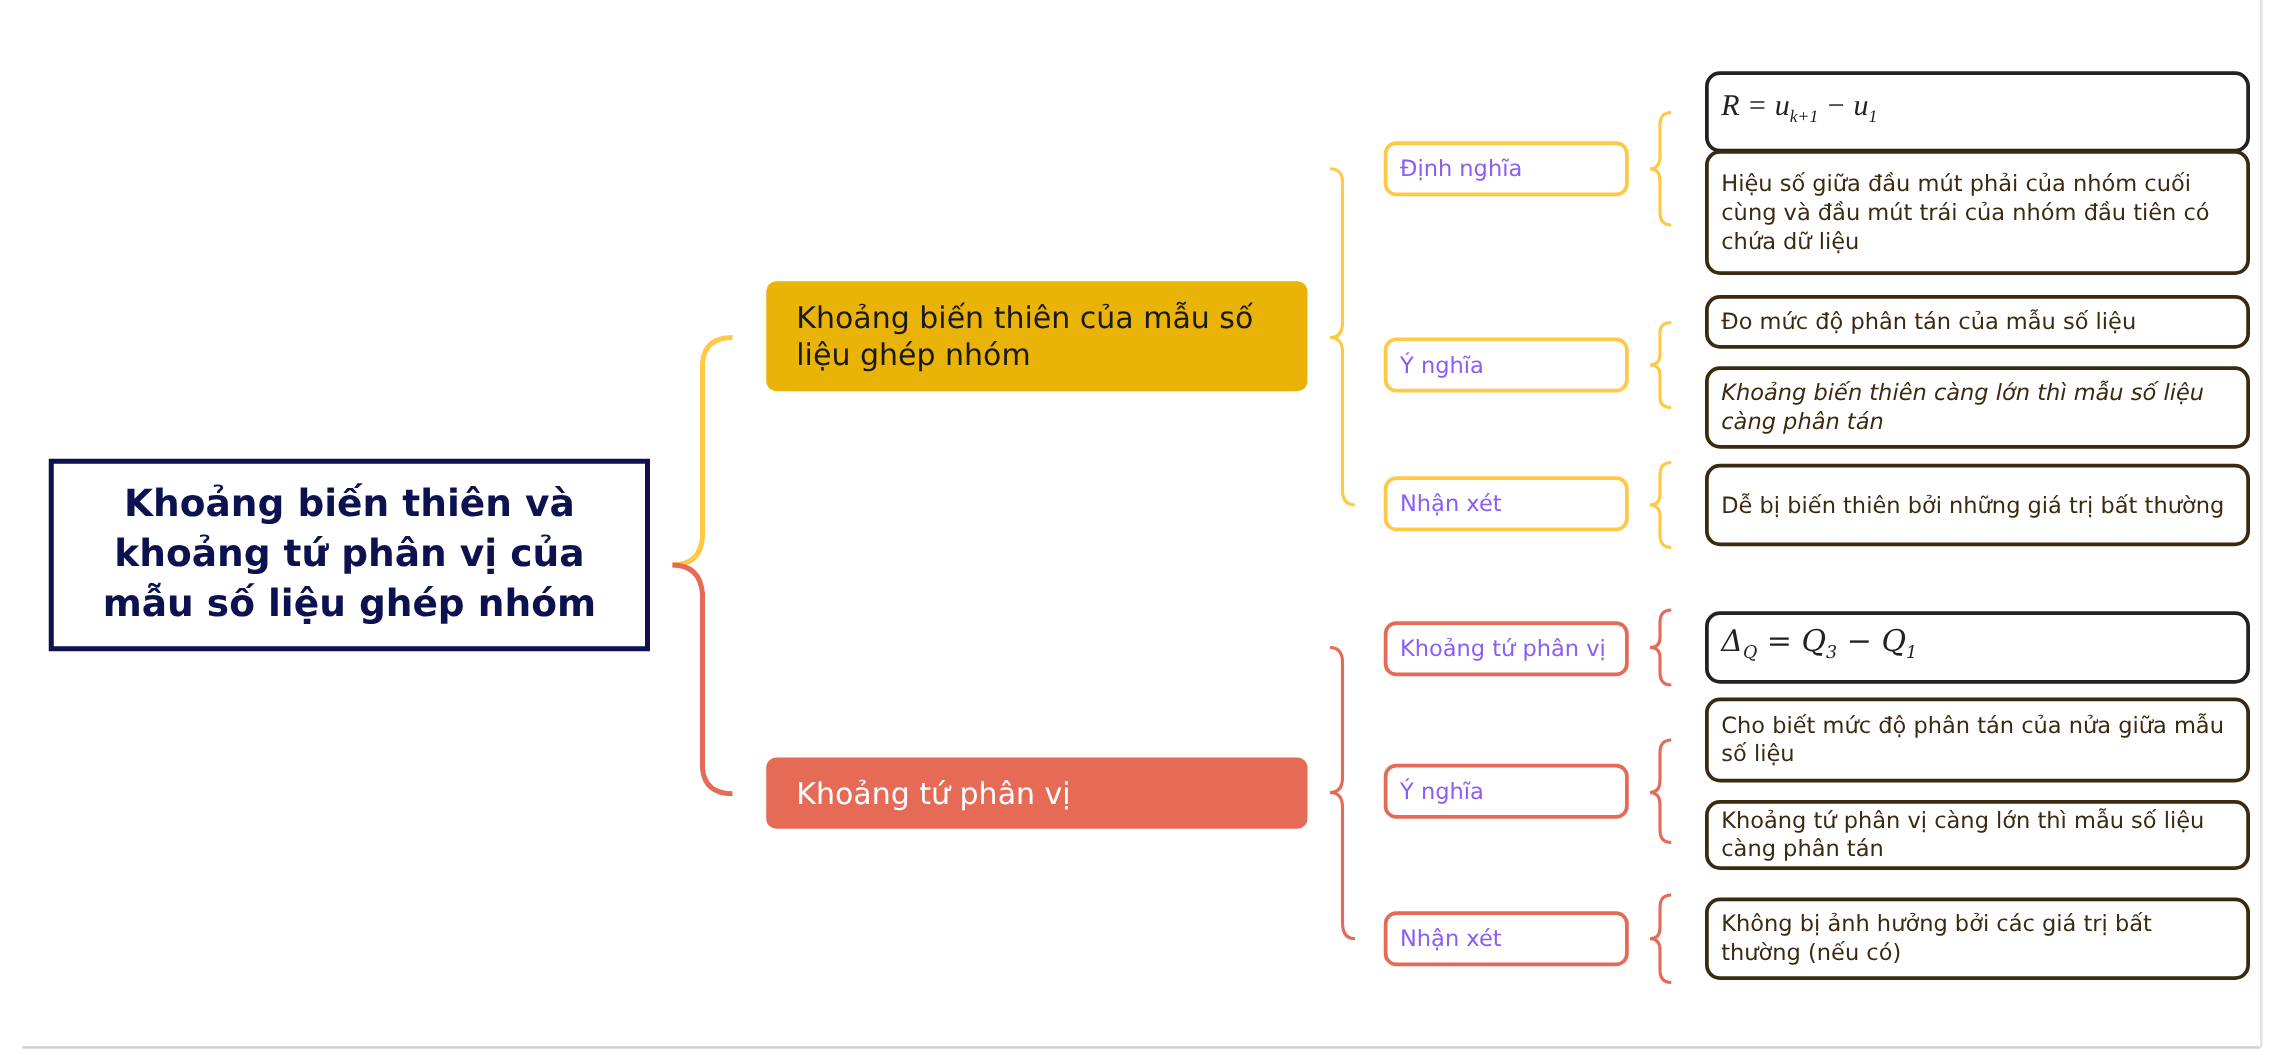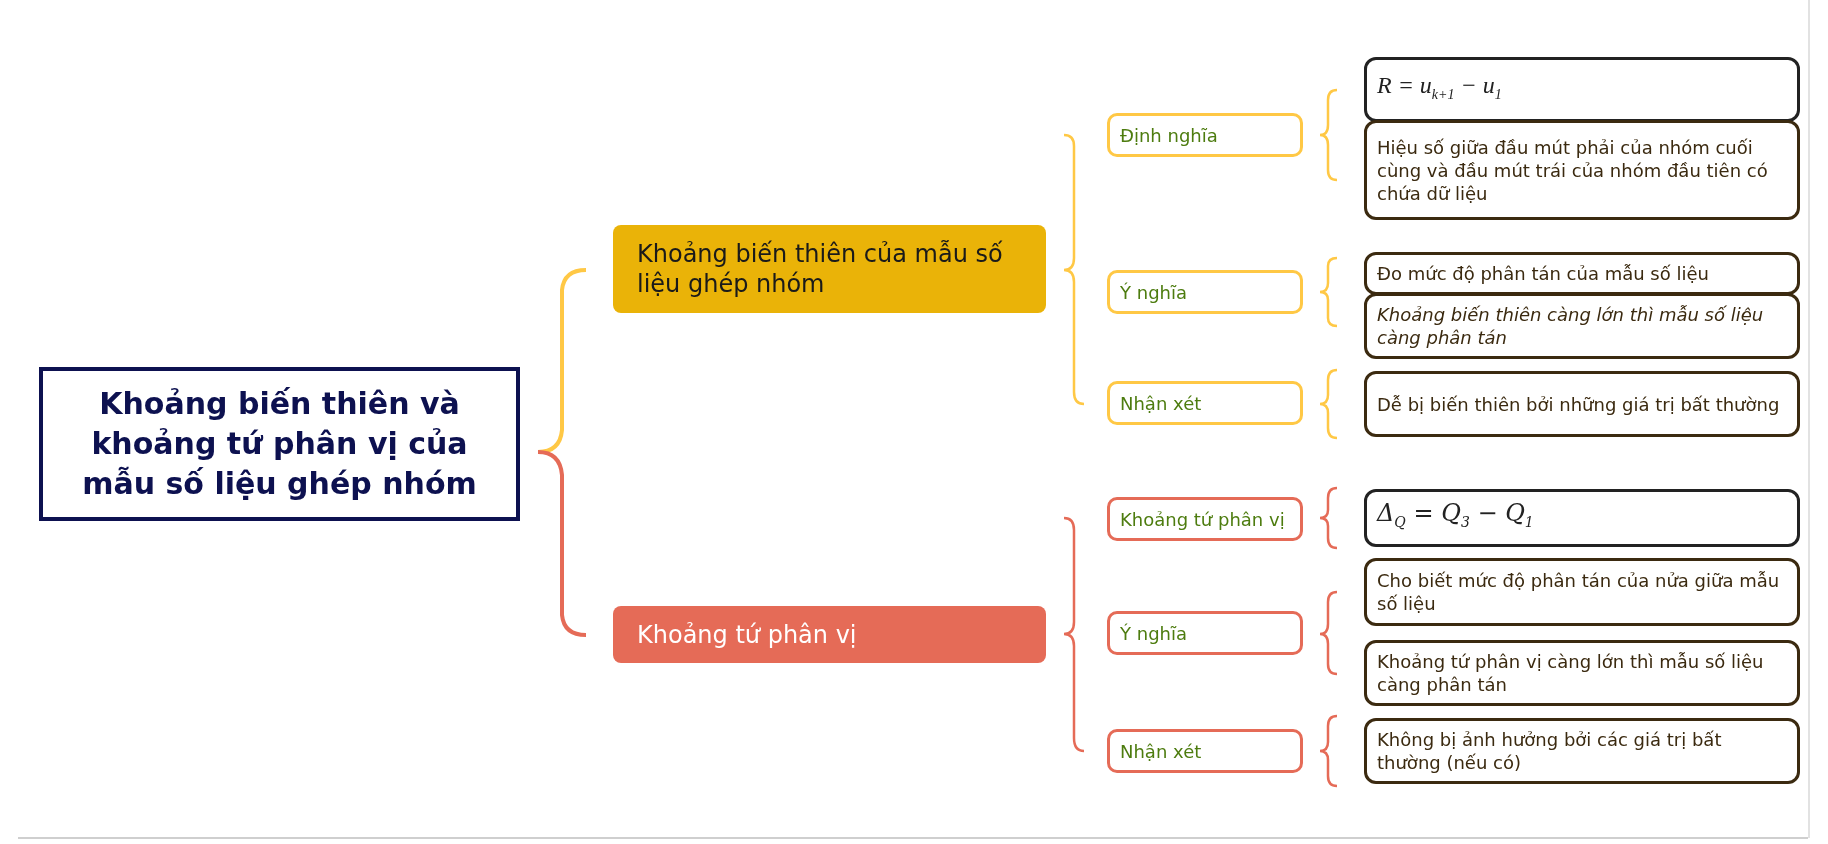"Định nghĩa" .l2 { color: #4d7c0f -> #8b5cf6 }
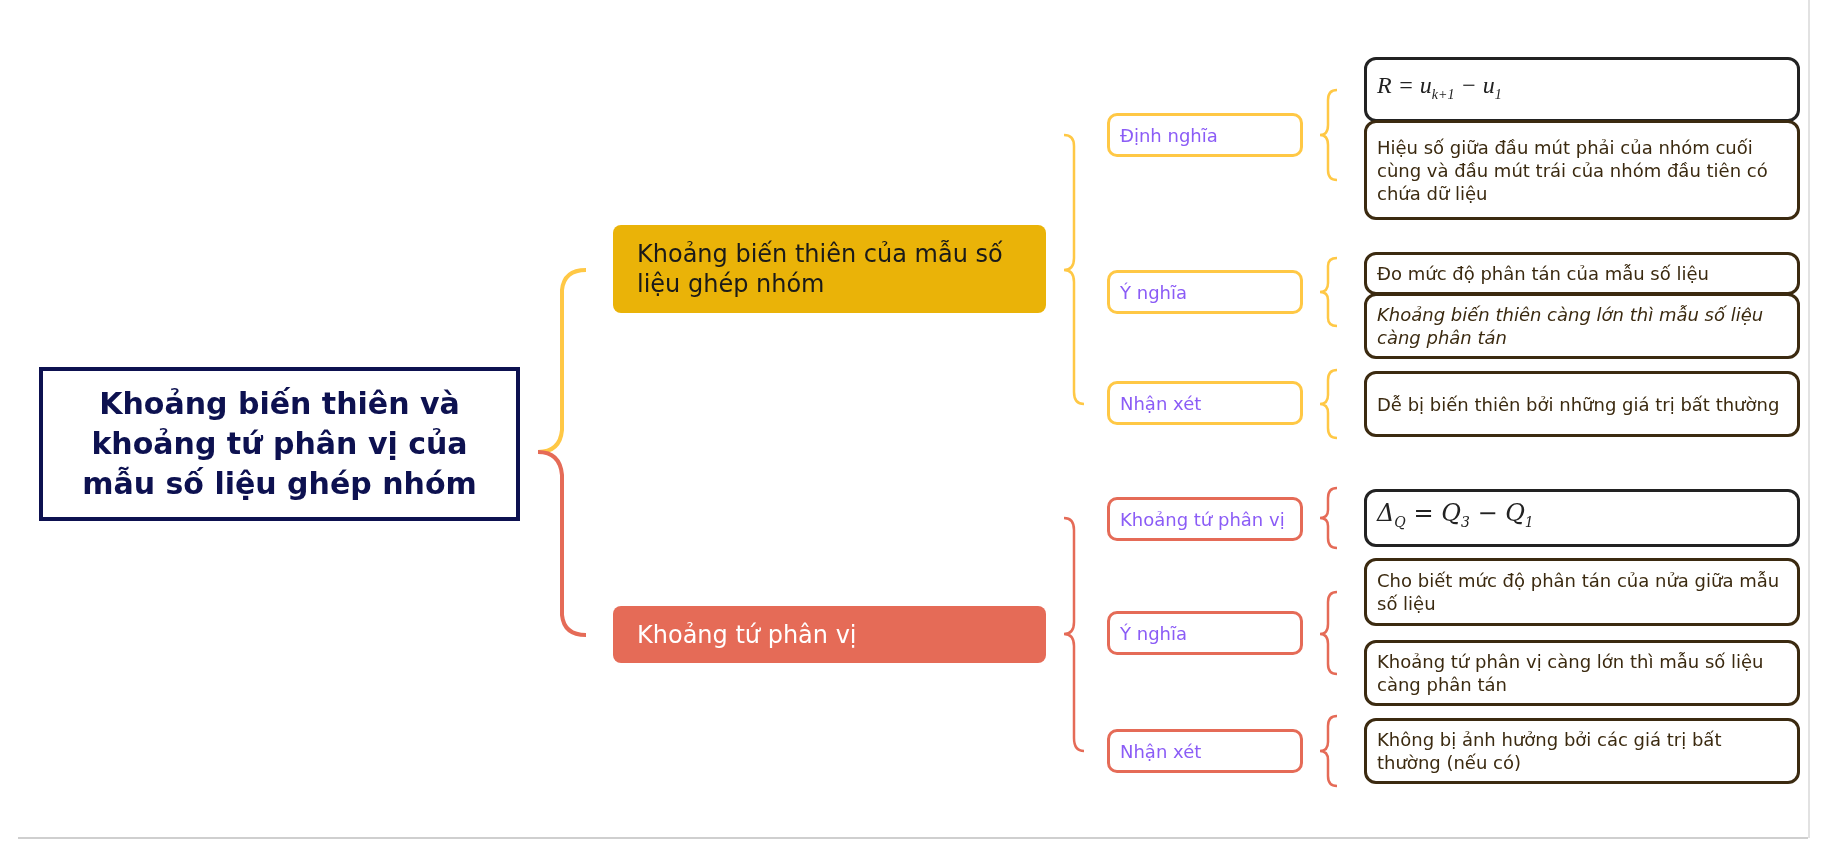"Đo mức độ phân tán" div.abs { top: 252px -> 236px }
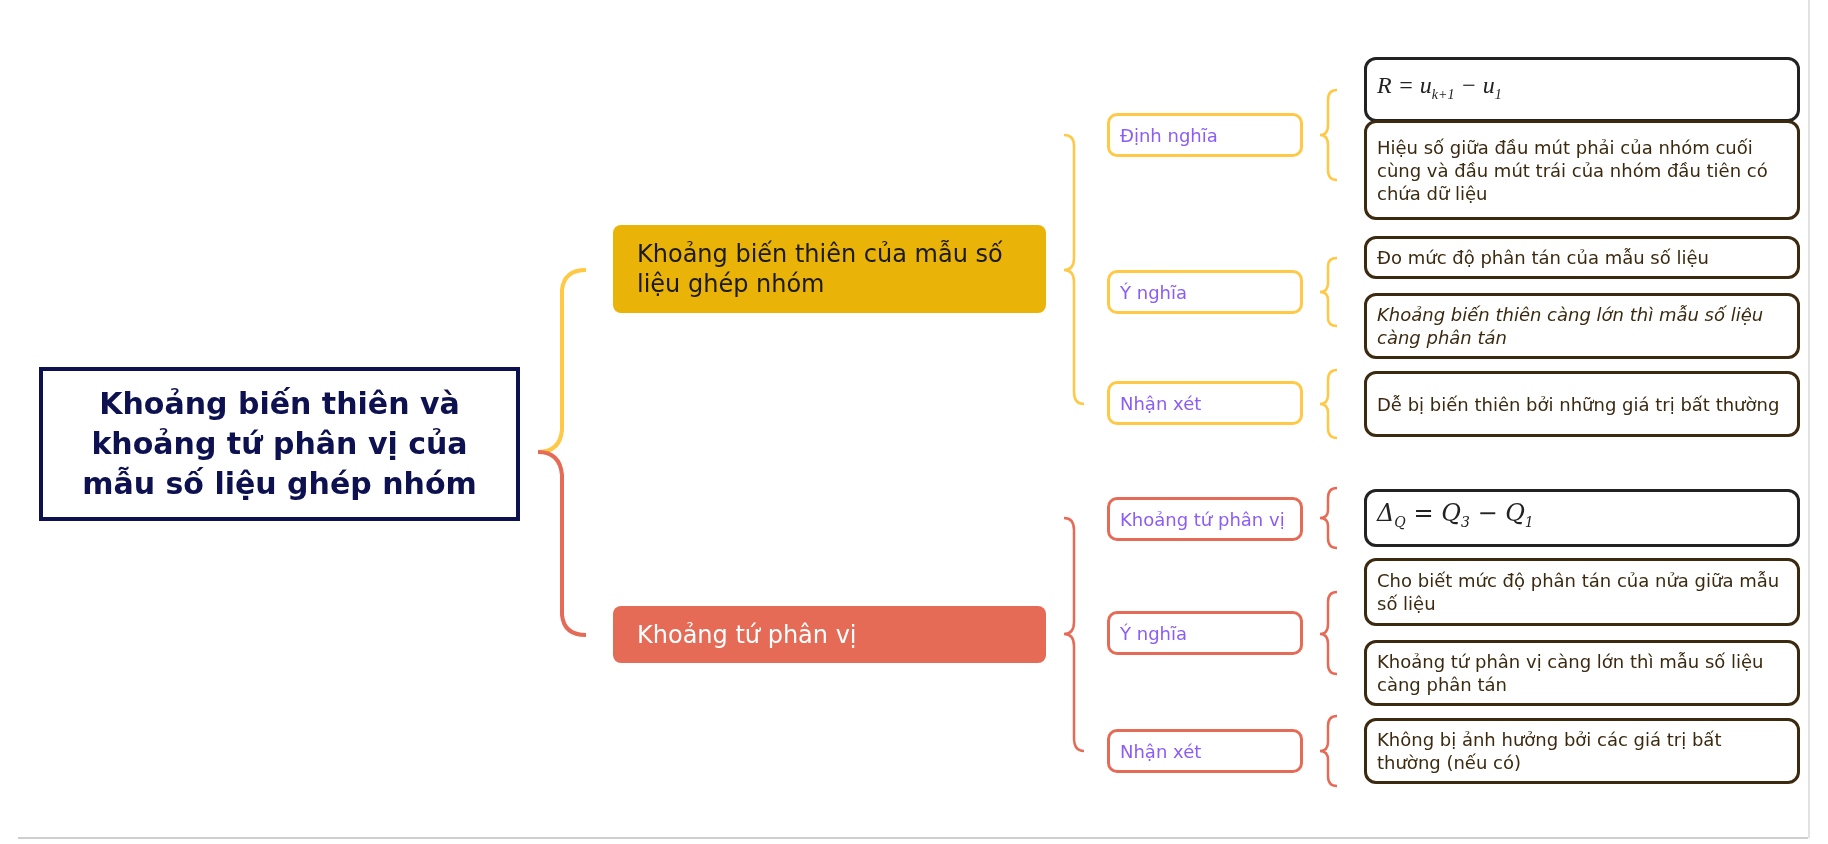"Khoảng tứ phân vị càng" div.abs { height: 66px -> 56px }
